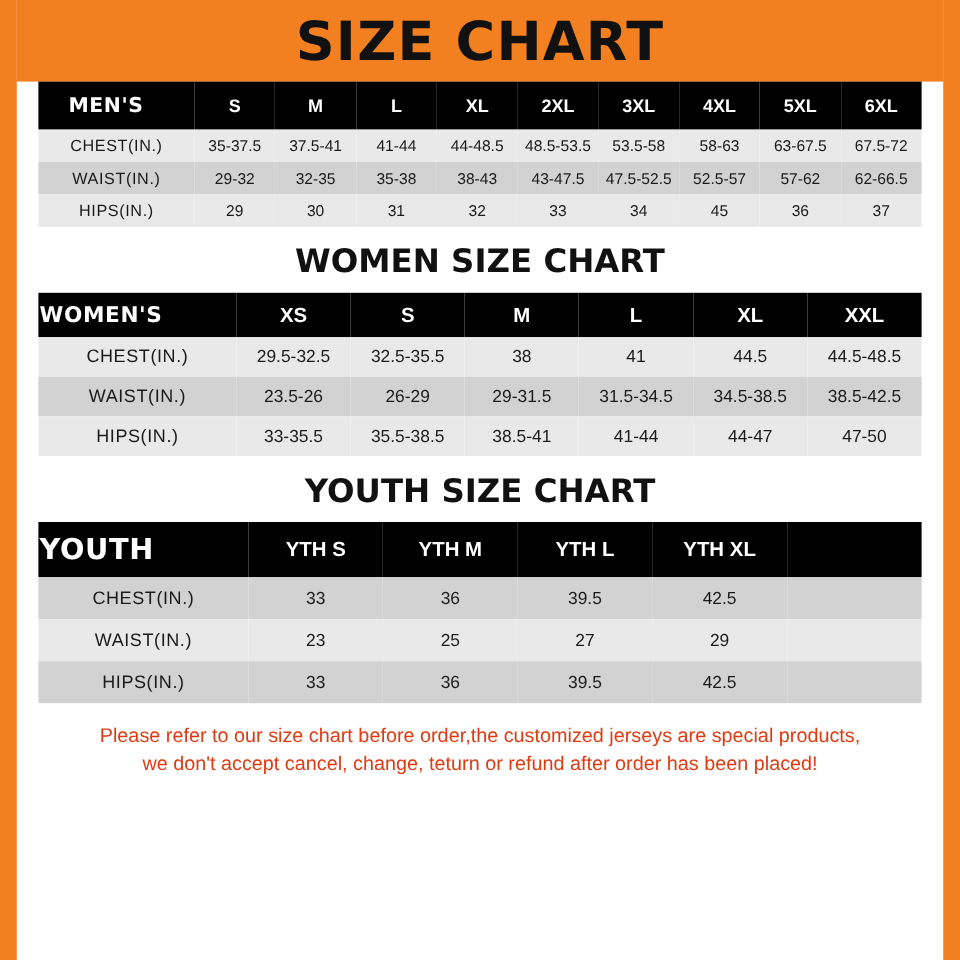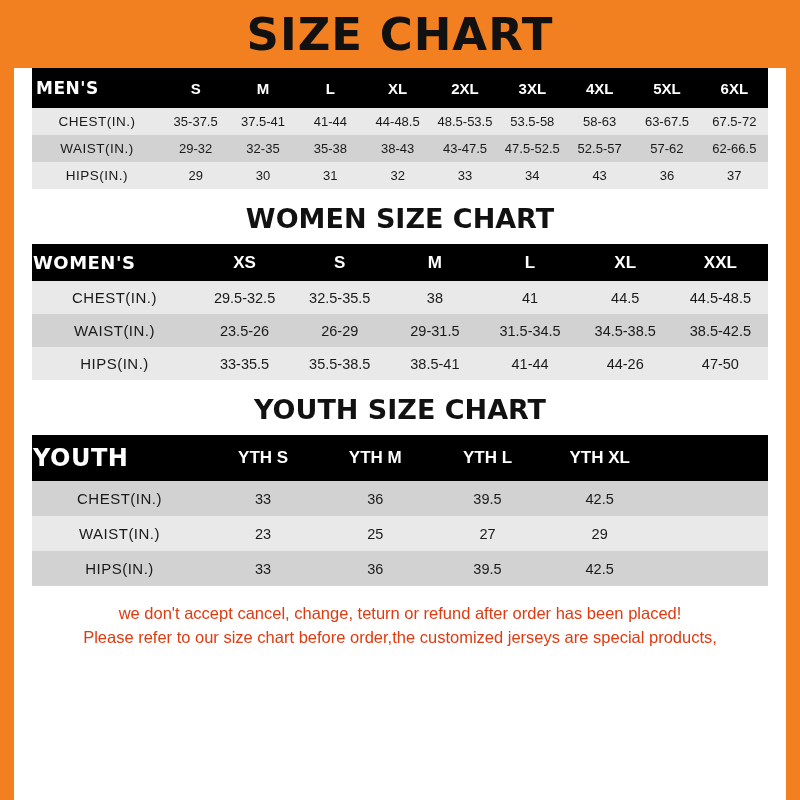"MEN'S" table.size-table thead th.row-head { padding-left: 4px -> 25px }
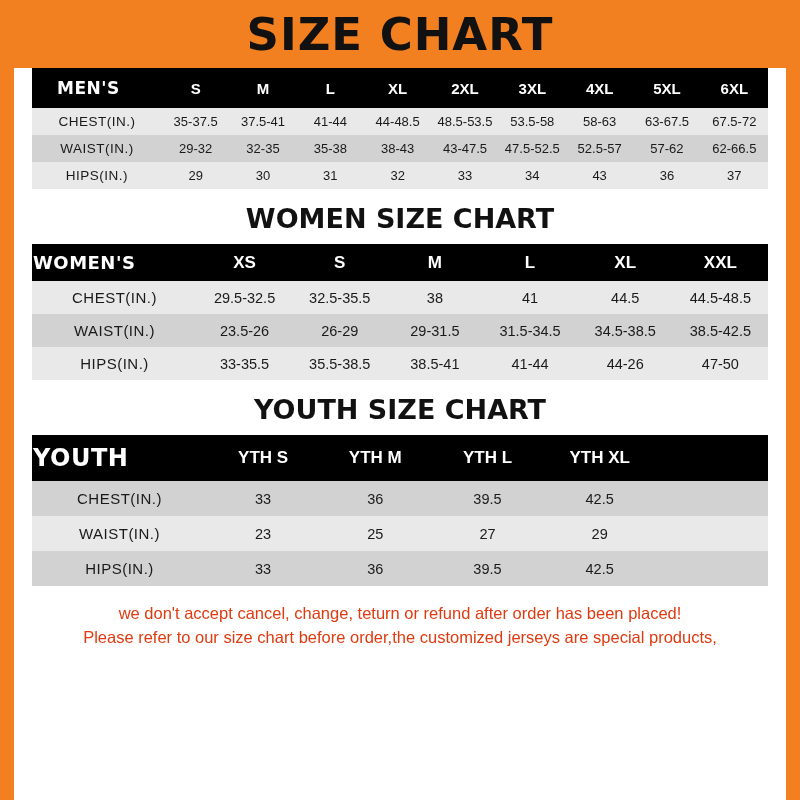"43" td { text: 43 -> 45 }
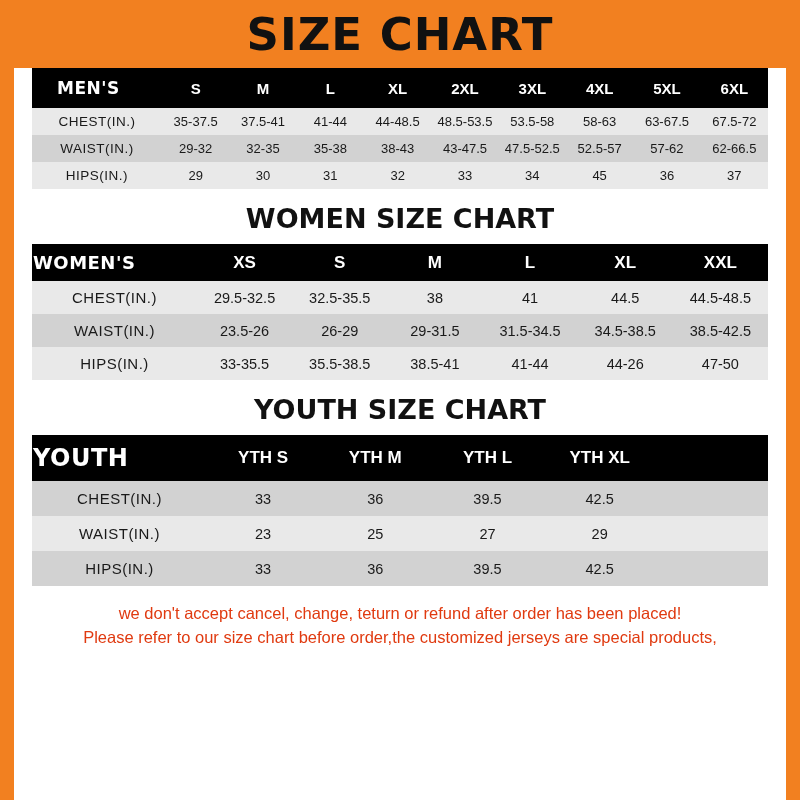"44-26" td { text: 44-26 -> 44-47 }
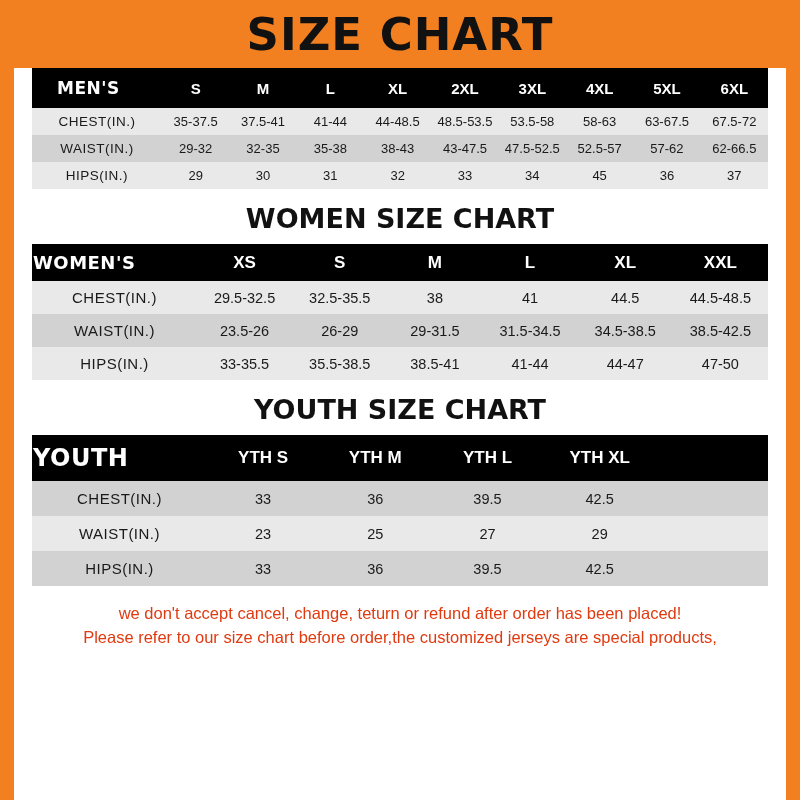"we don't accept cancel, change," div { order: before "Please refer to our size" -> after "Please refer to our size" }
